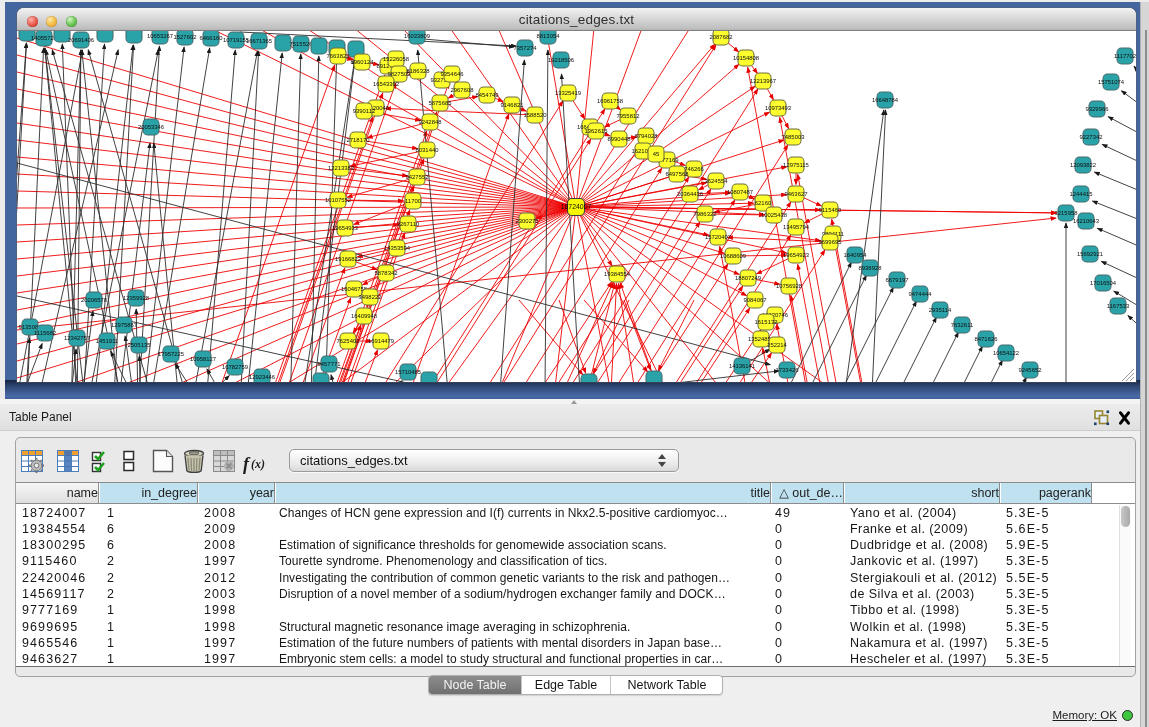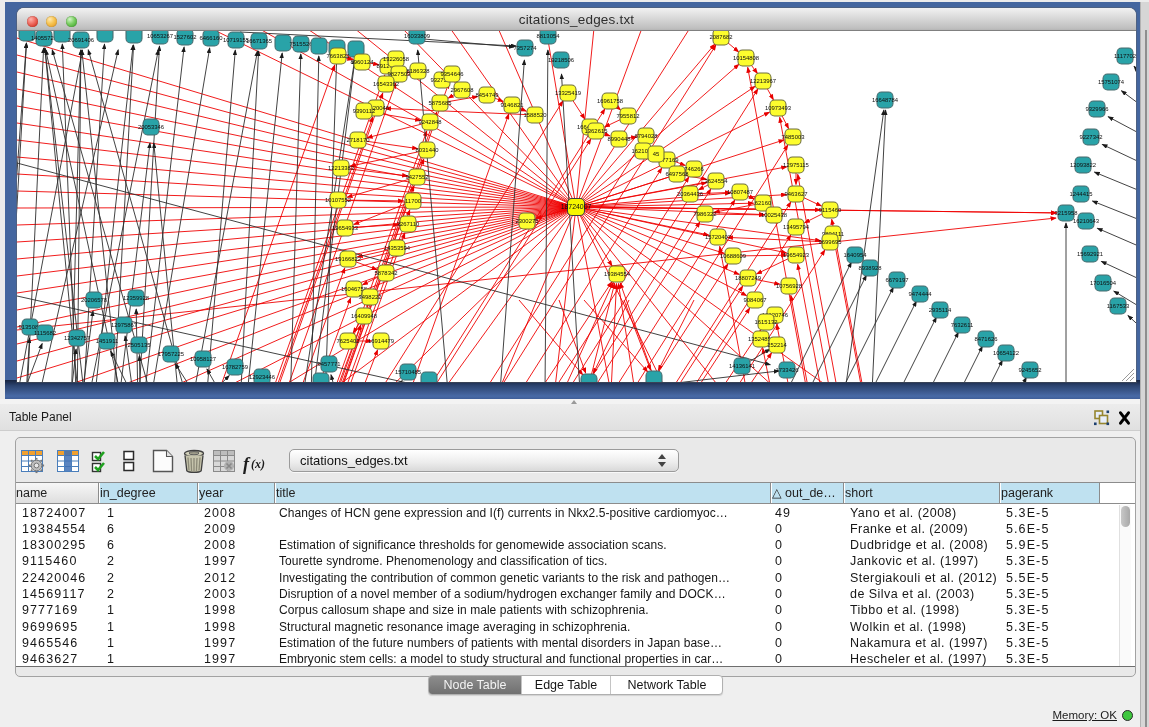"name" .hc { text-align: left -> right }
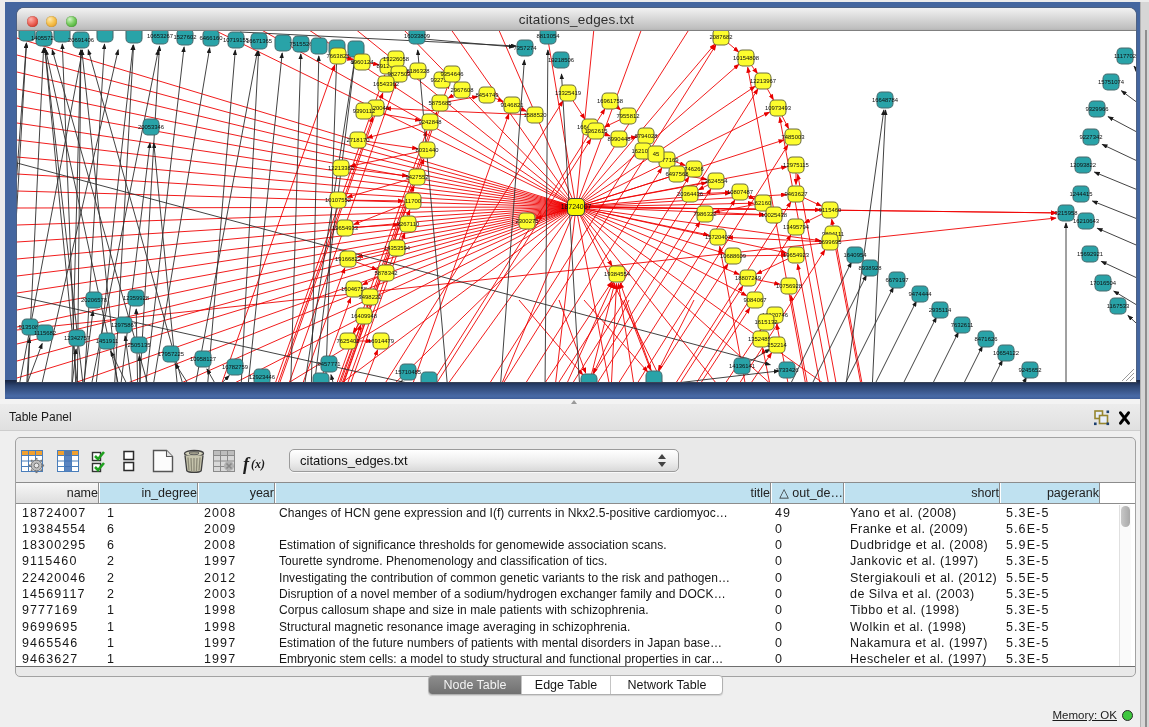"pagerank" div.hc { width: 99px -> 91px }
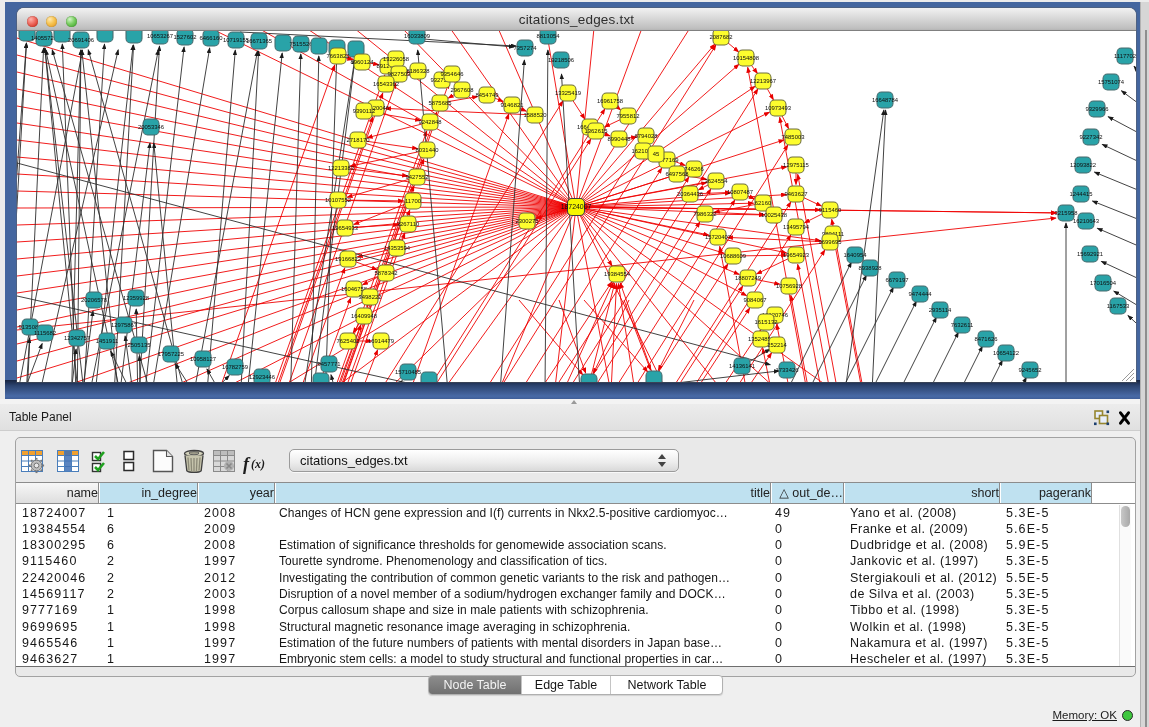"Yano et al. (2008)" span.sh { text: 2008 -> 2004 }
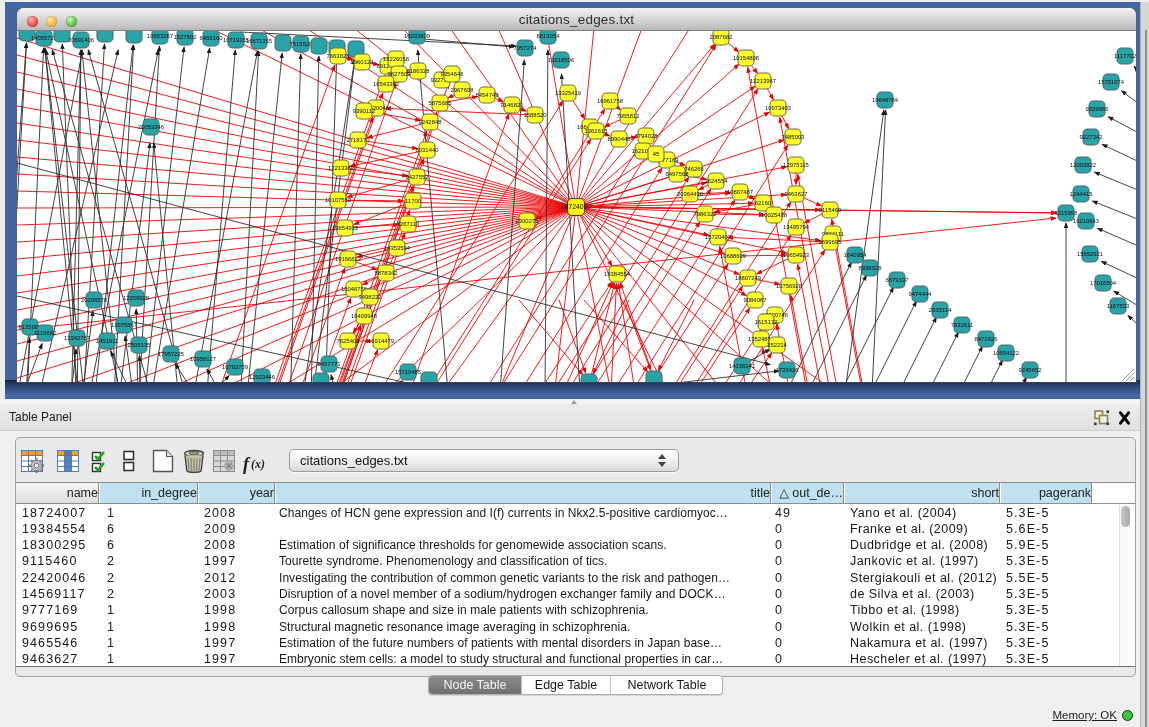"Corpus callosum shape and size" span.ttl { html: <span>Corpus callosum shape and size in male patients with schizophrenia.</span> -> none }
